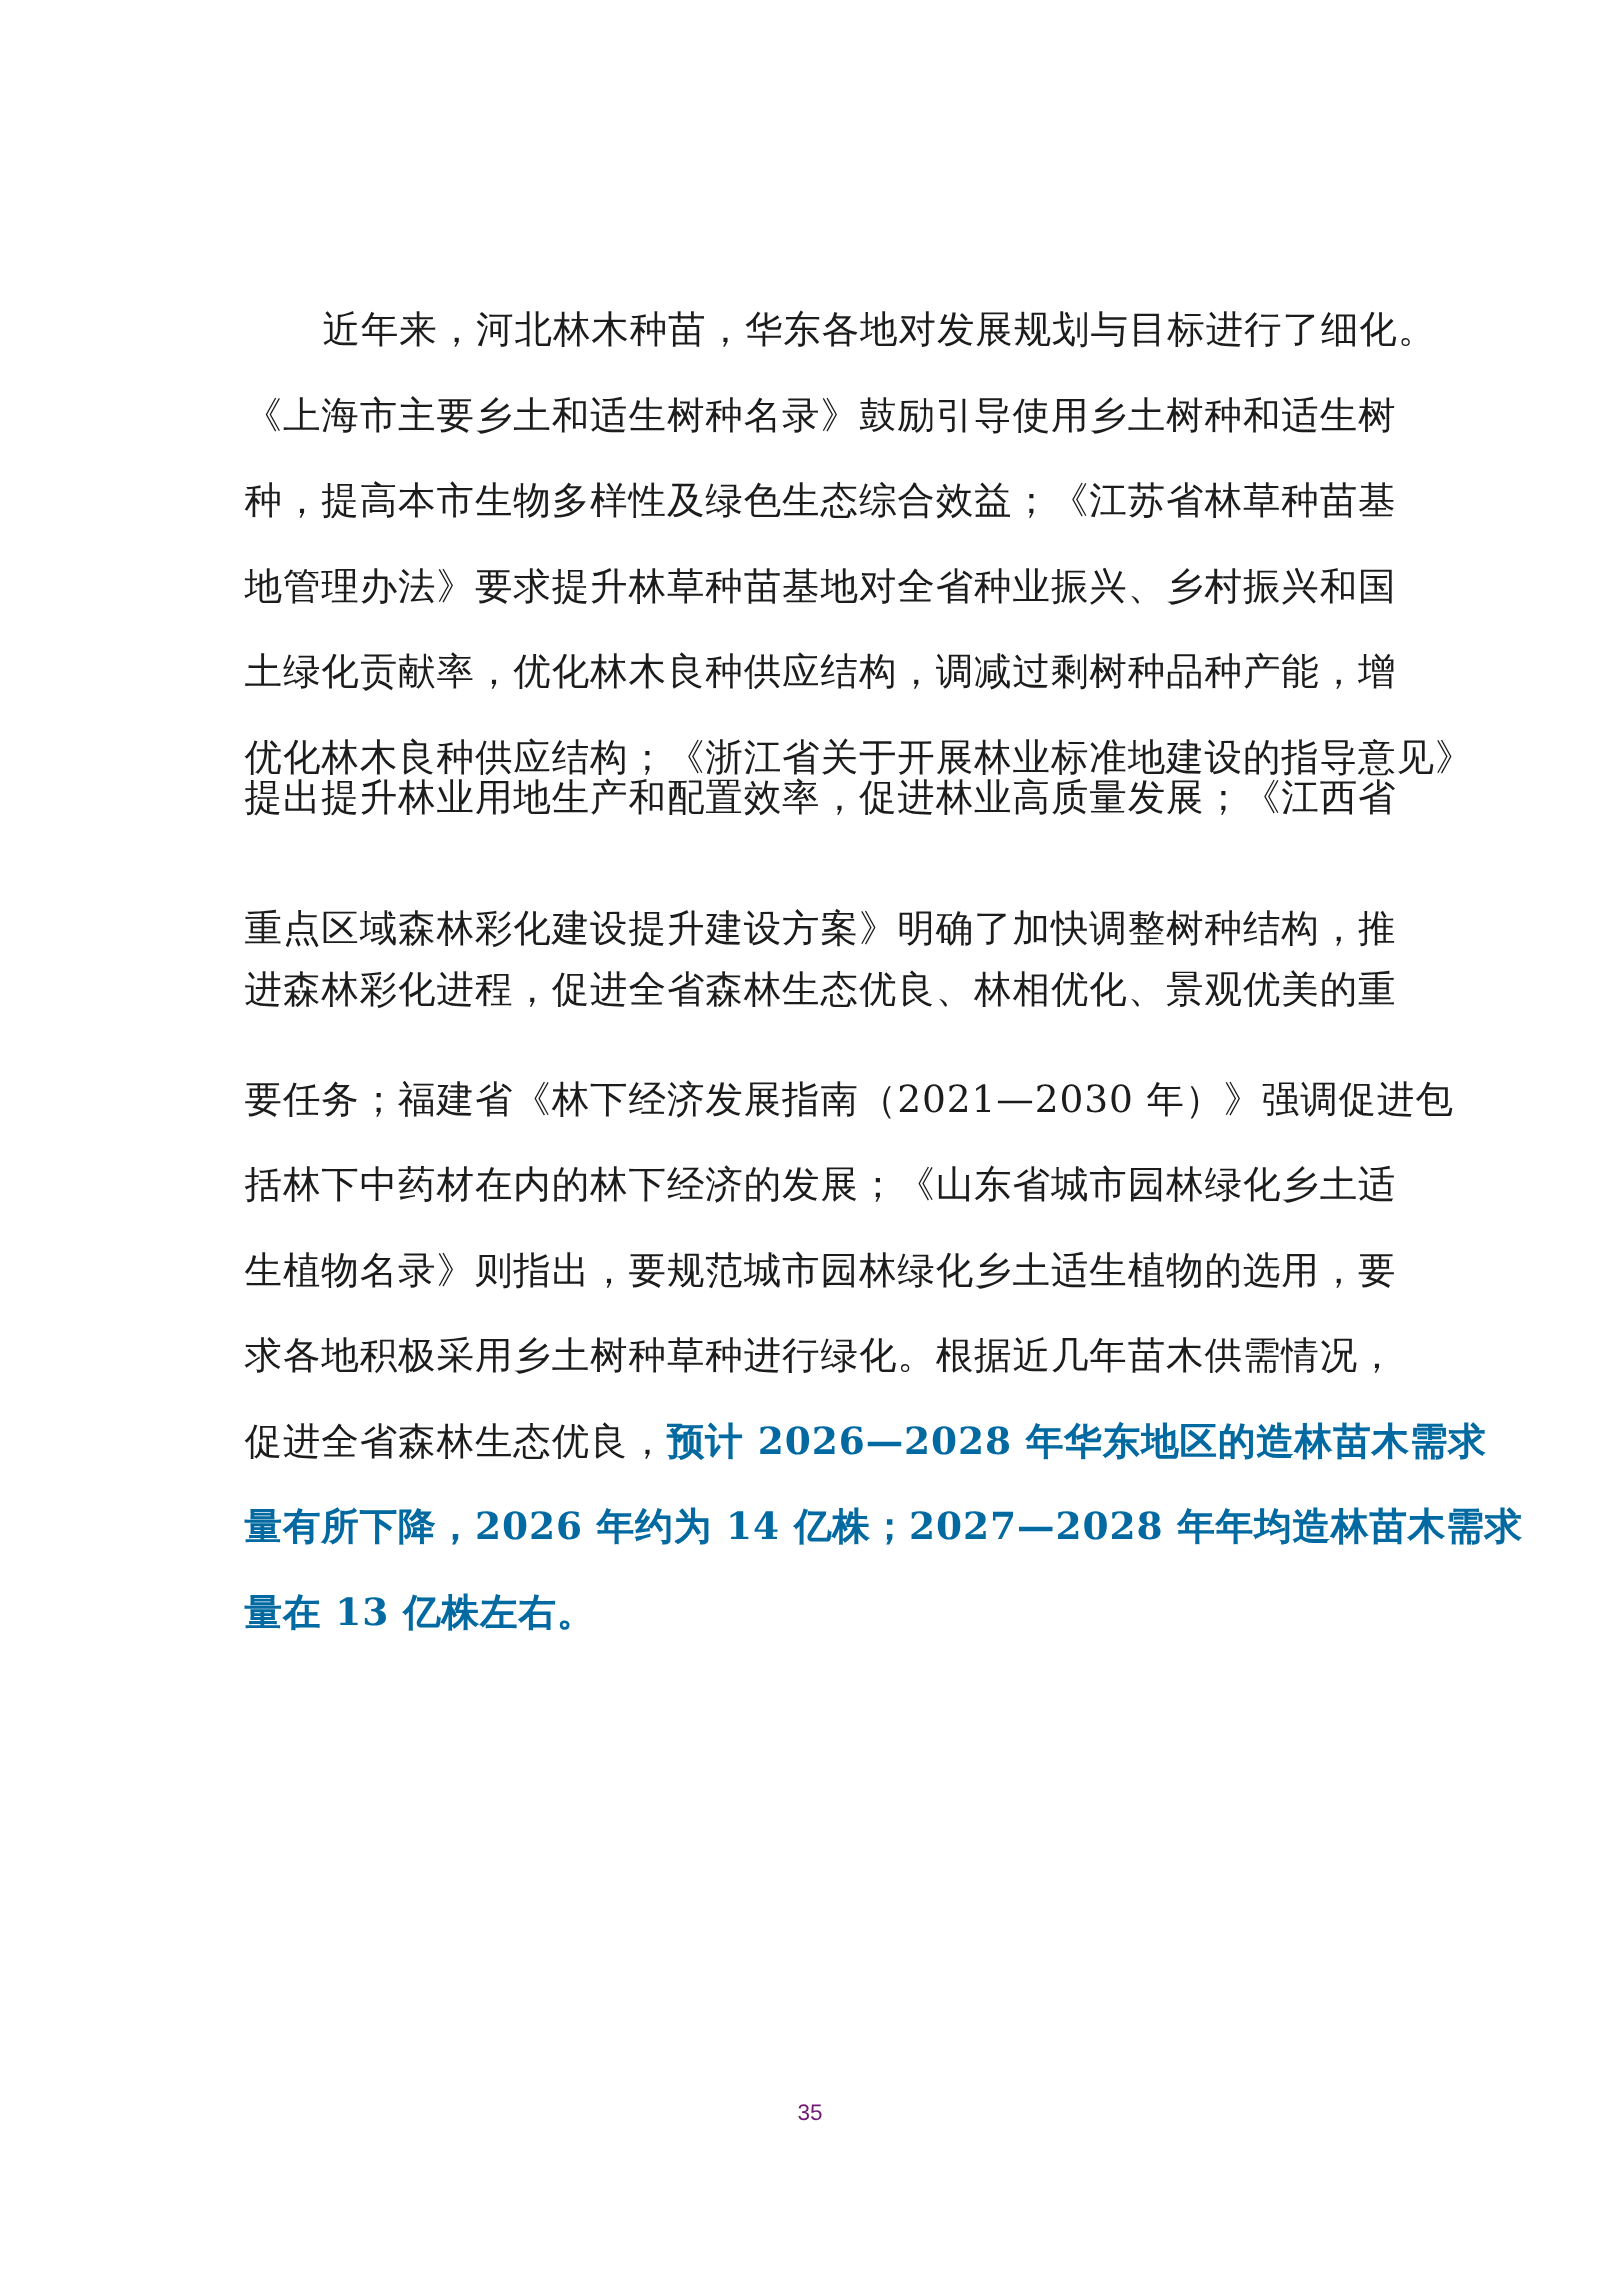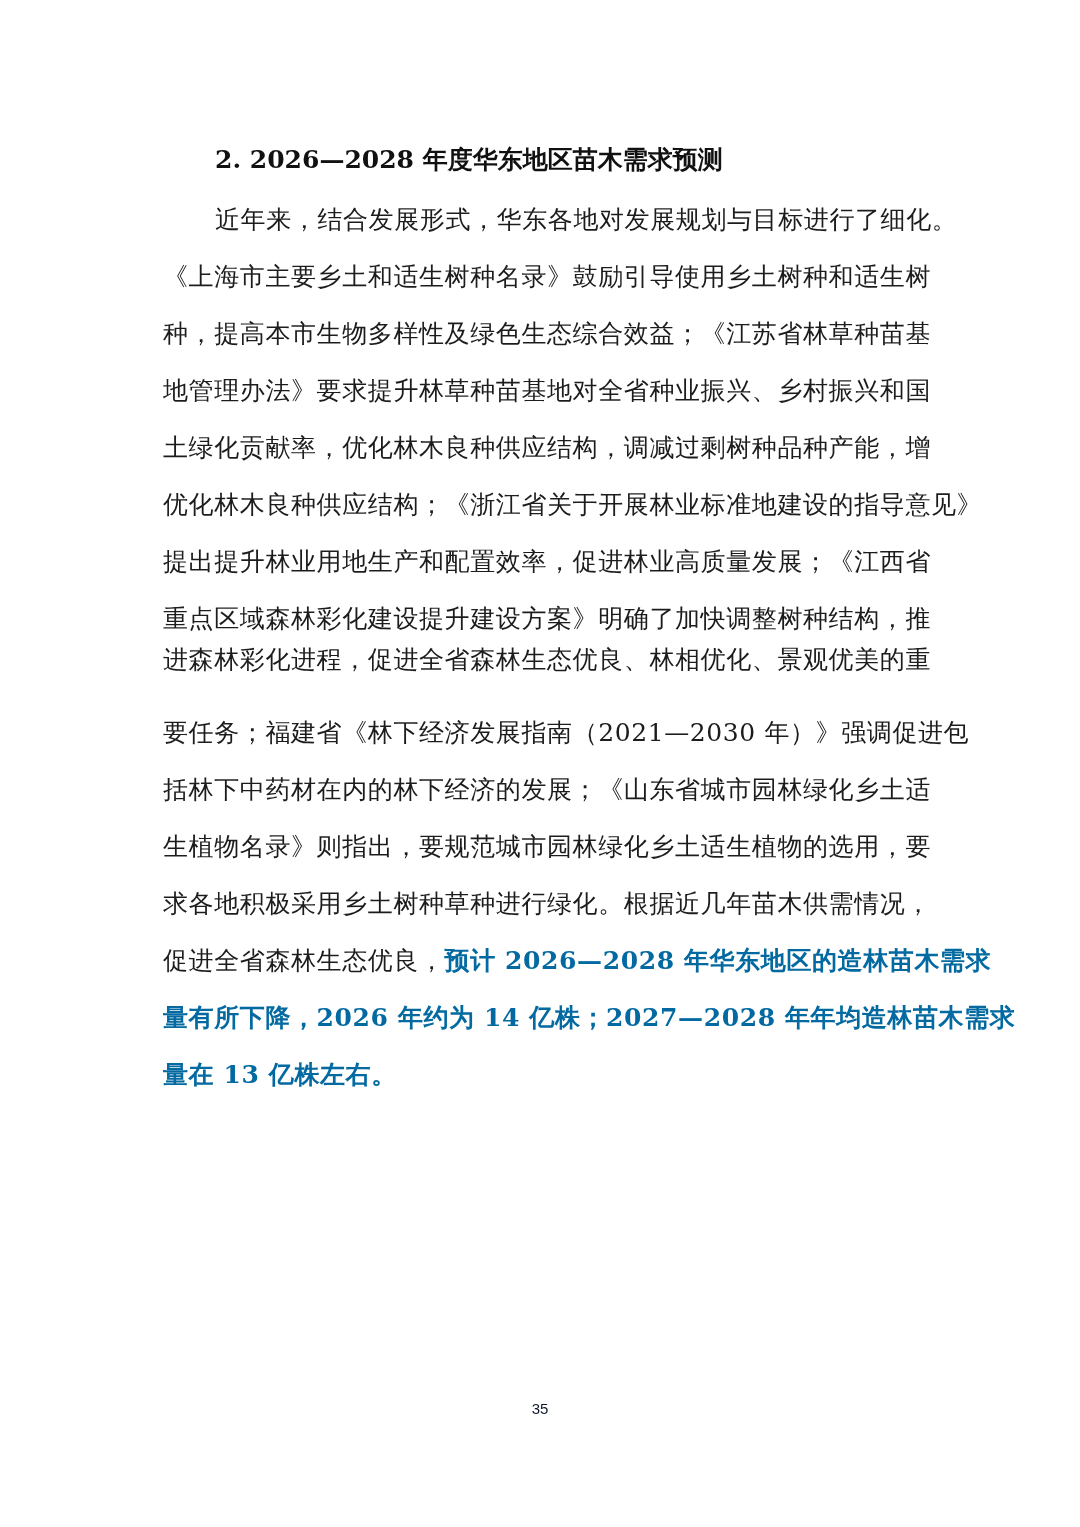"2. 2026—2028 年度华东地区苗木需求预测" div.heading { html: <div>2. 2026—2028 年度华东地区苗木需求预测</div> -> none }
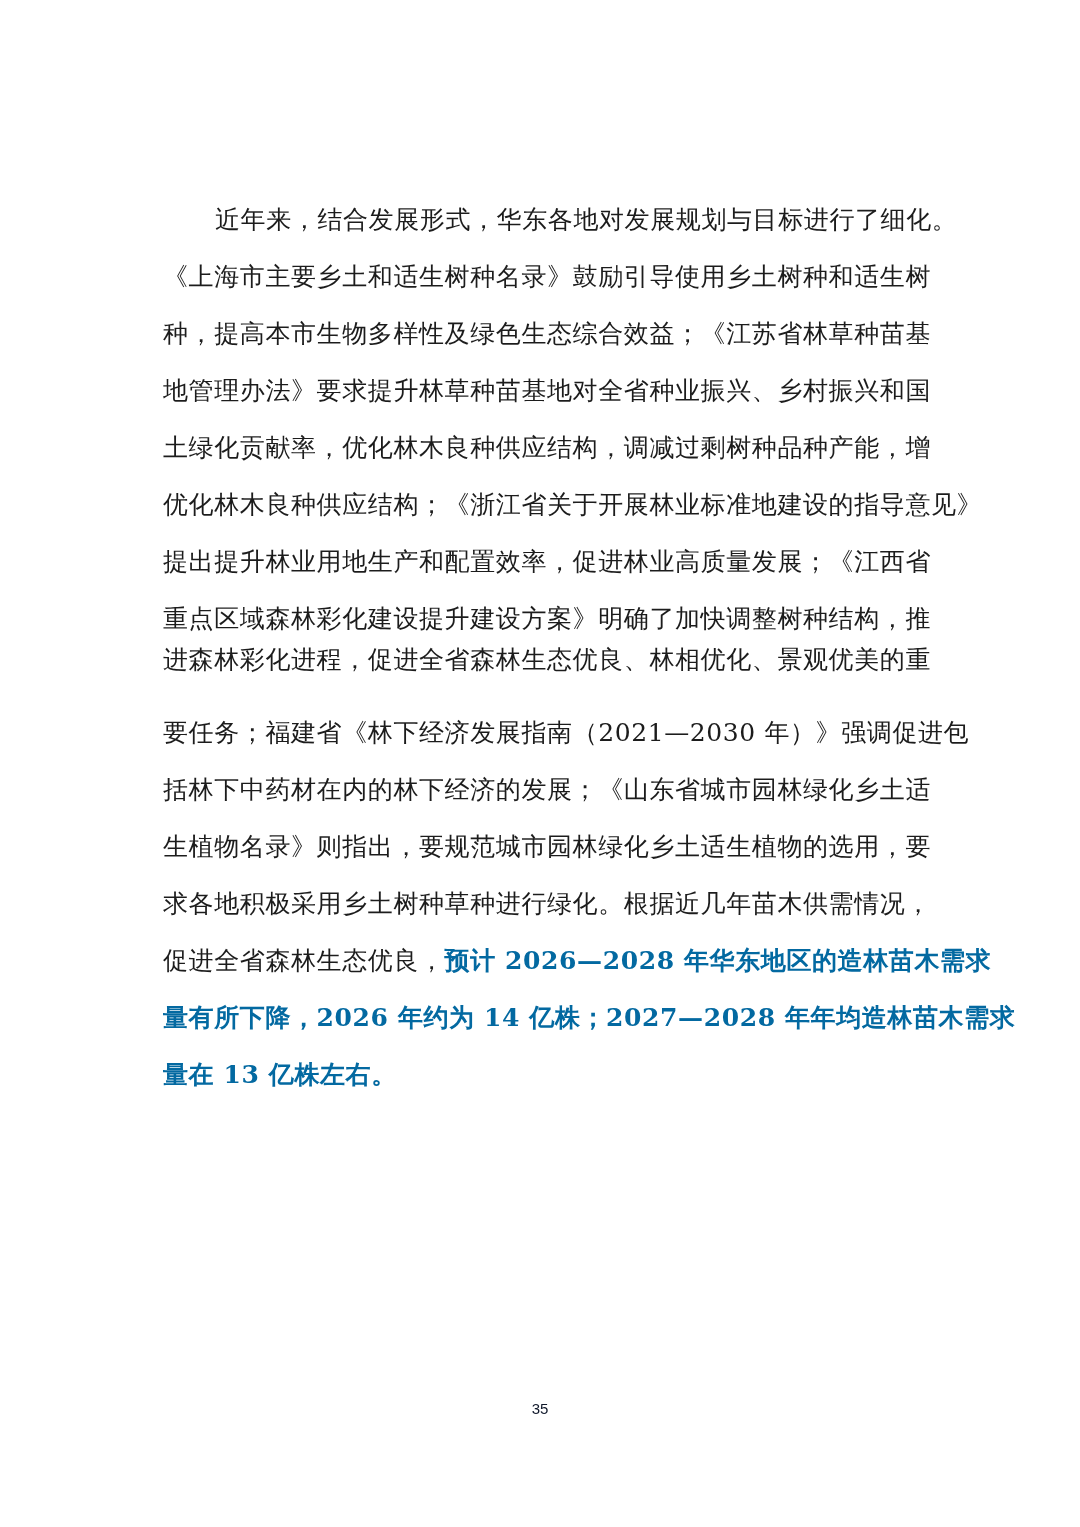"近年来，结合发展形式，华东各地对发展规划与目标进行了细化。" span { text: 结合发展形式 -> 河北林木种苗 }
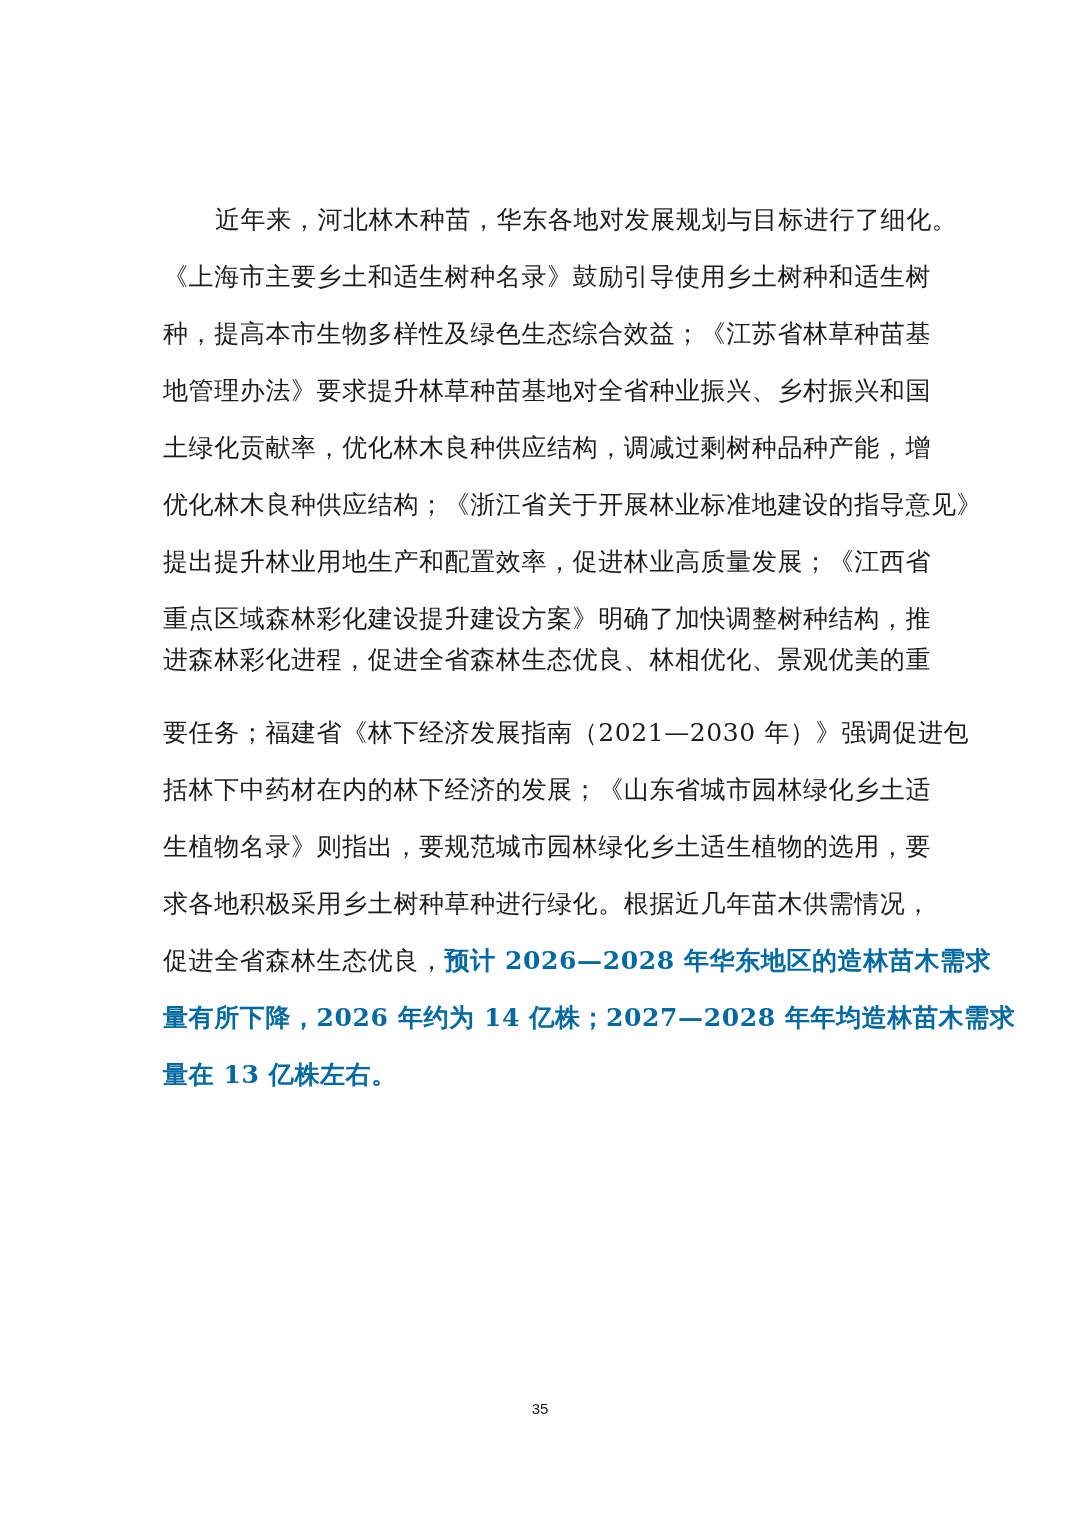"提出提升林业用地生产和配置效率，促进林业高质量发展；《江西省" div.line { top: 545px -> 515px }
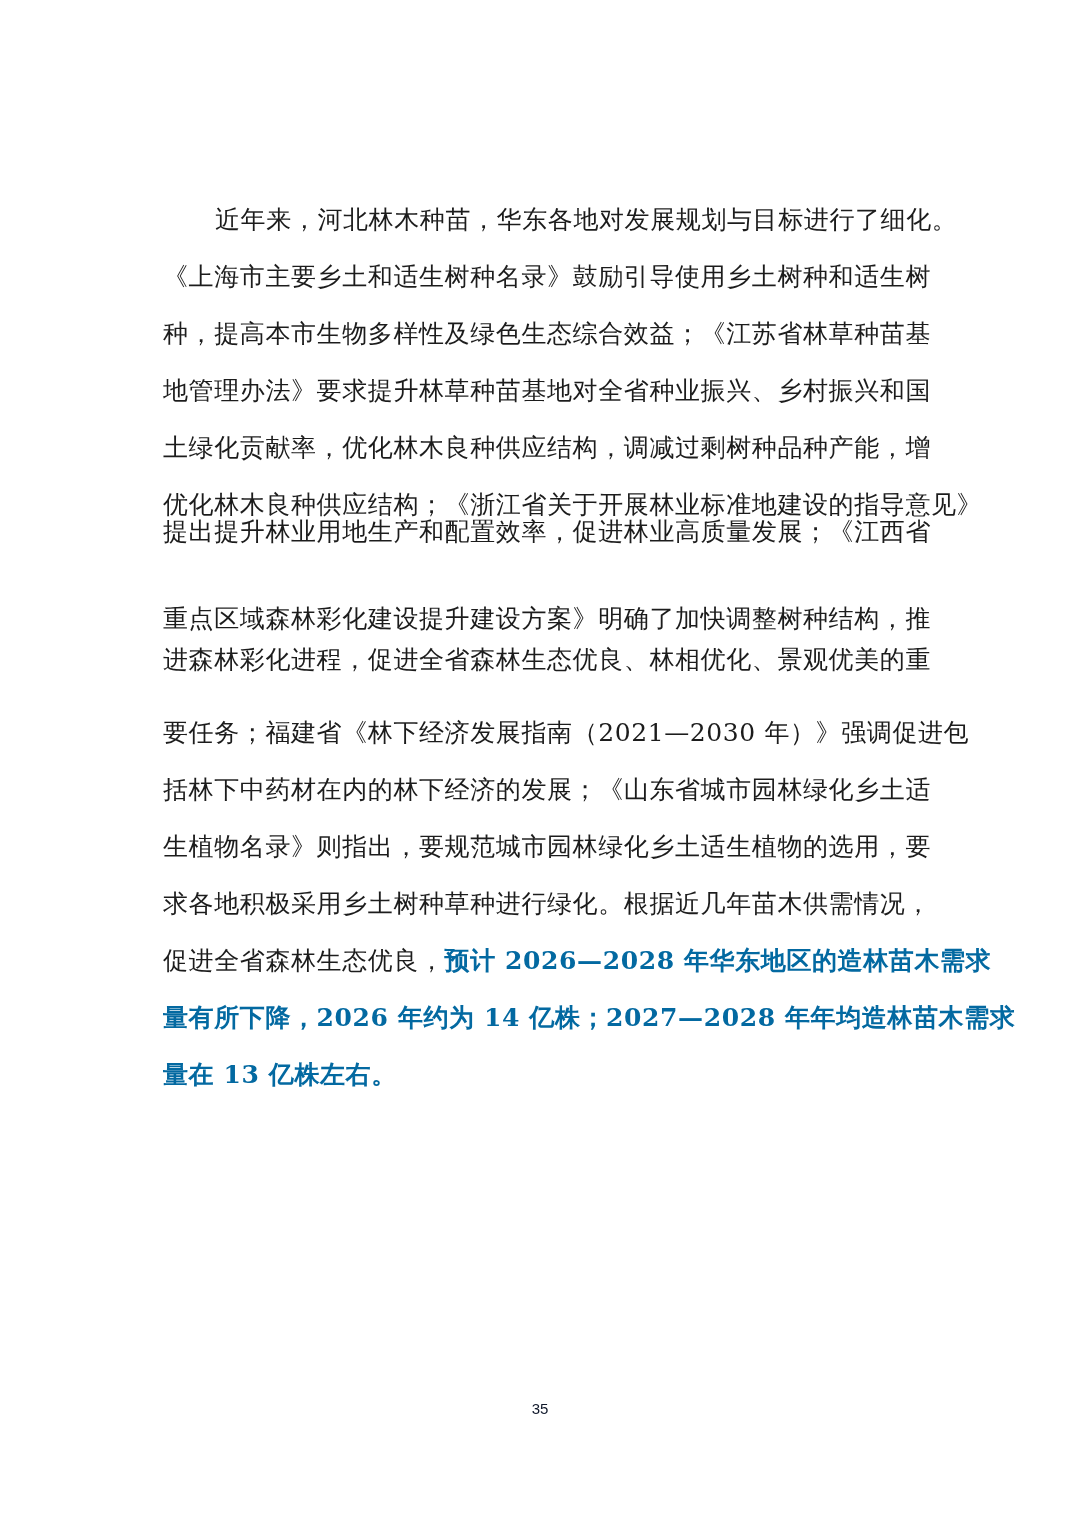"35" .page-number { color: #0f172a -> #701a75 }
